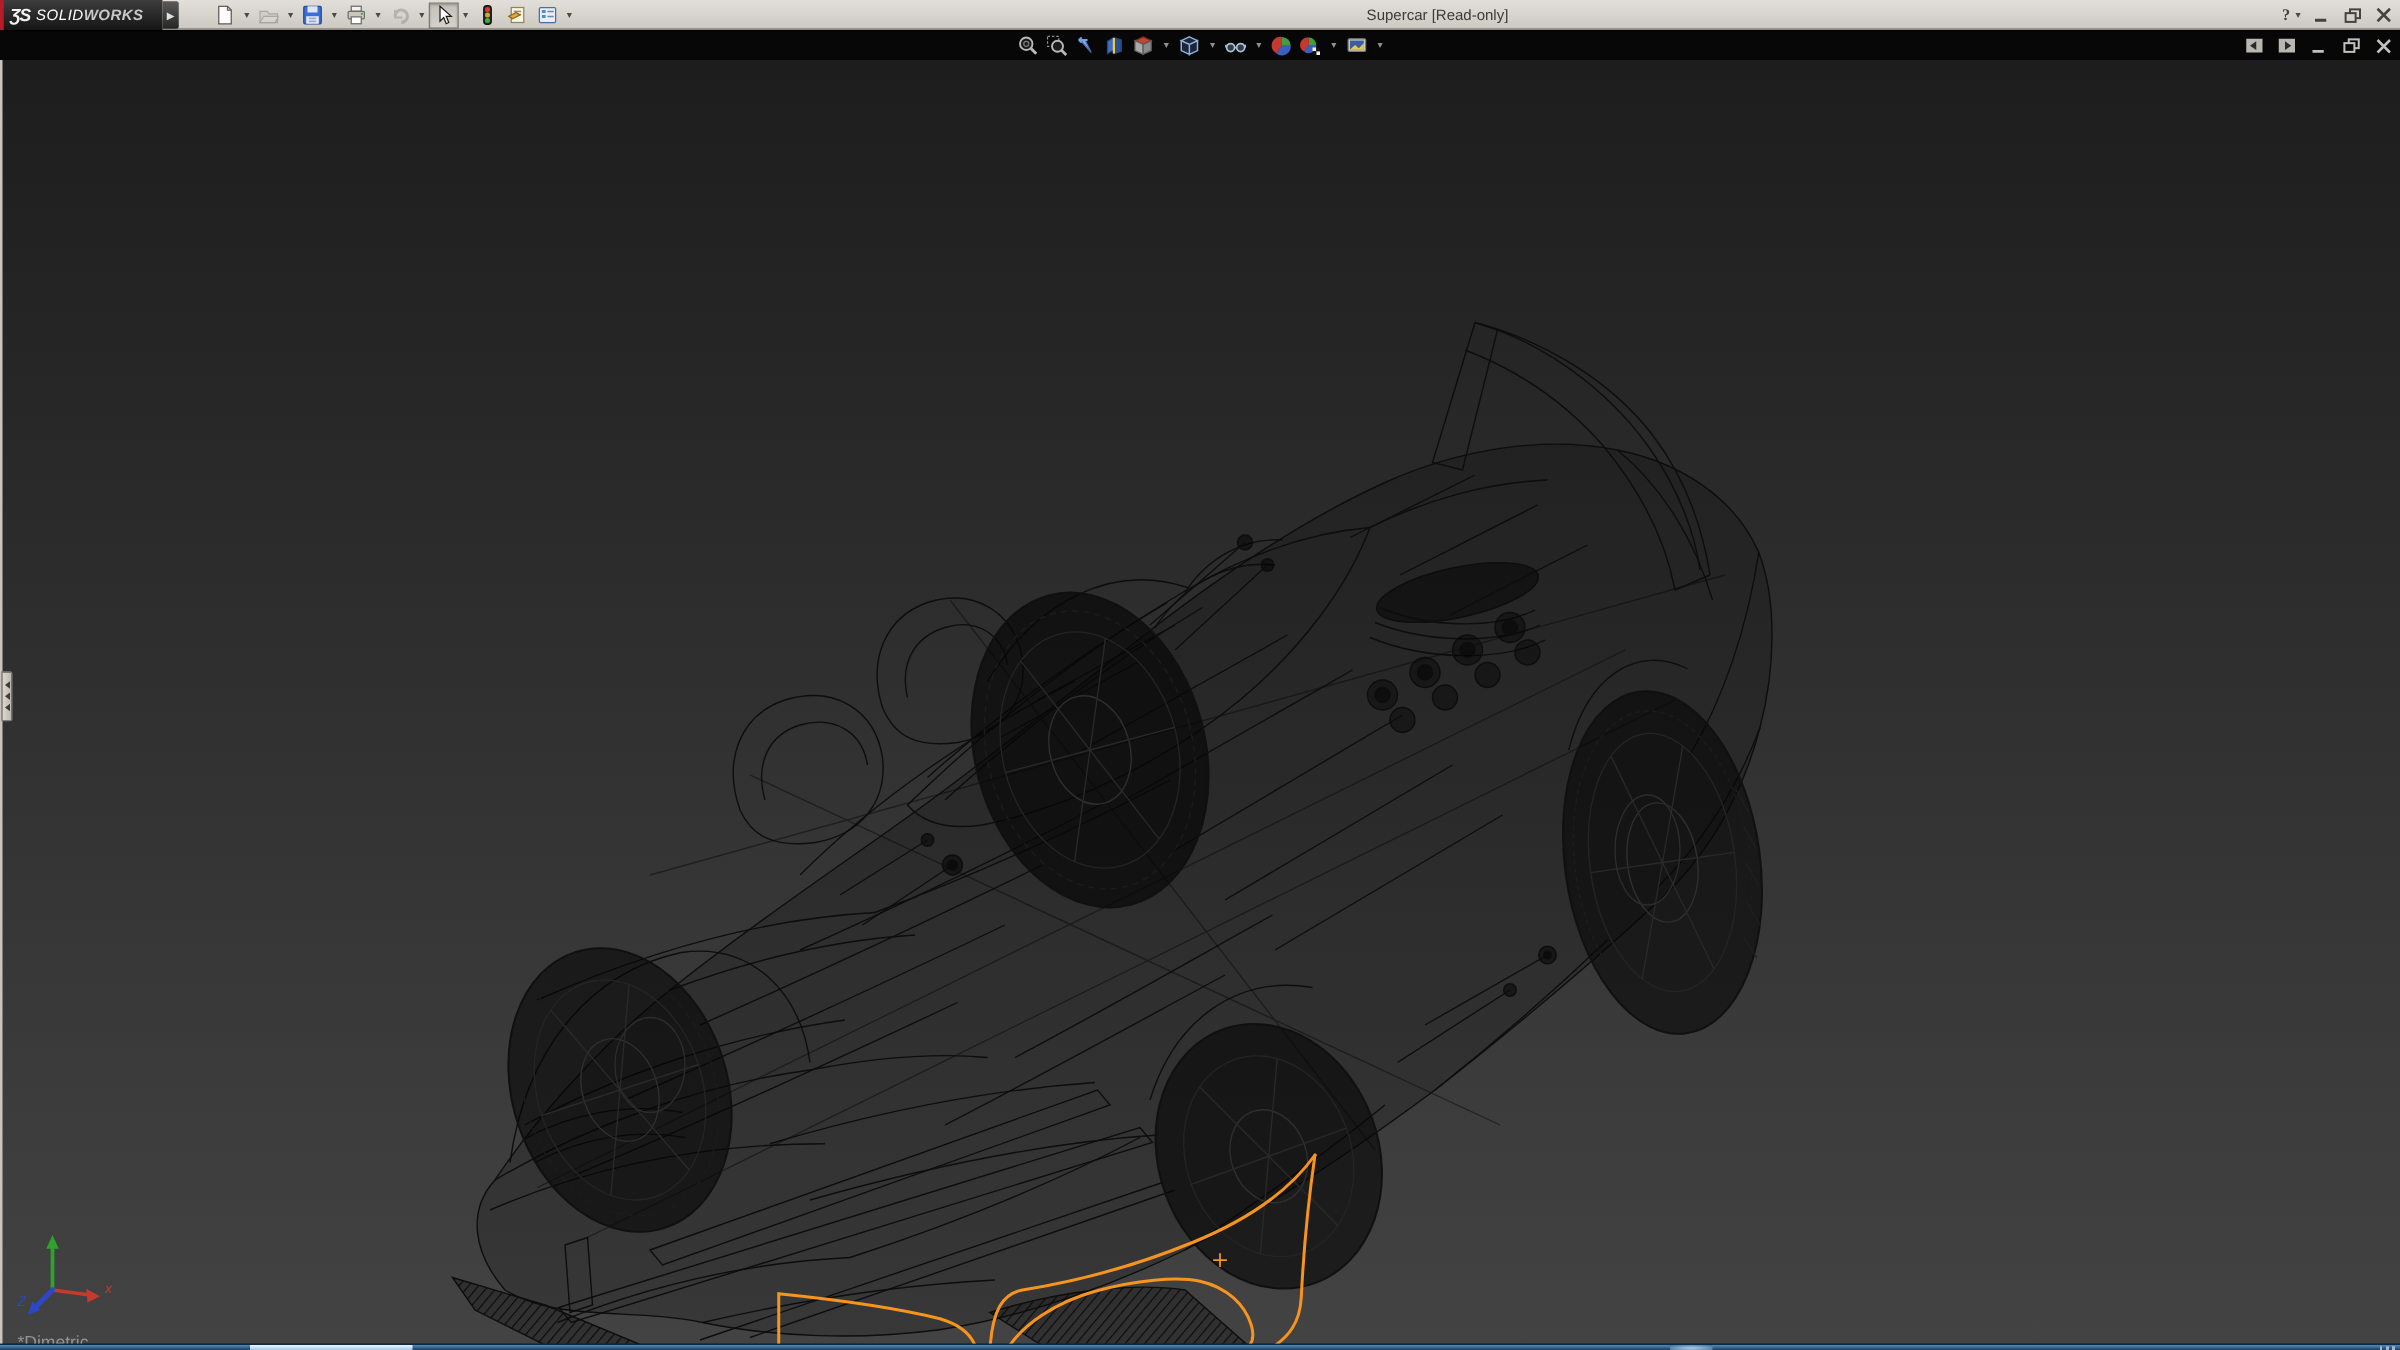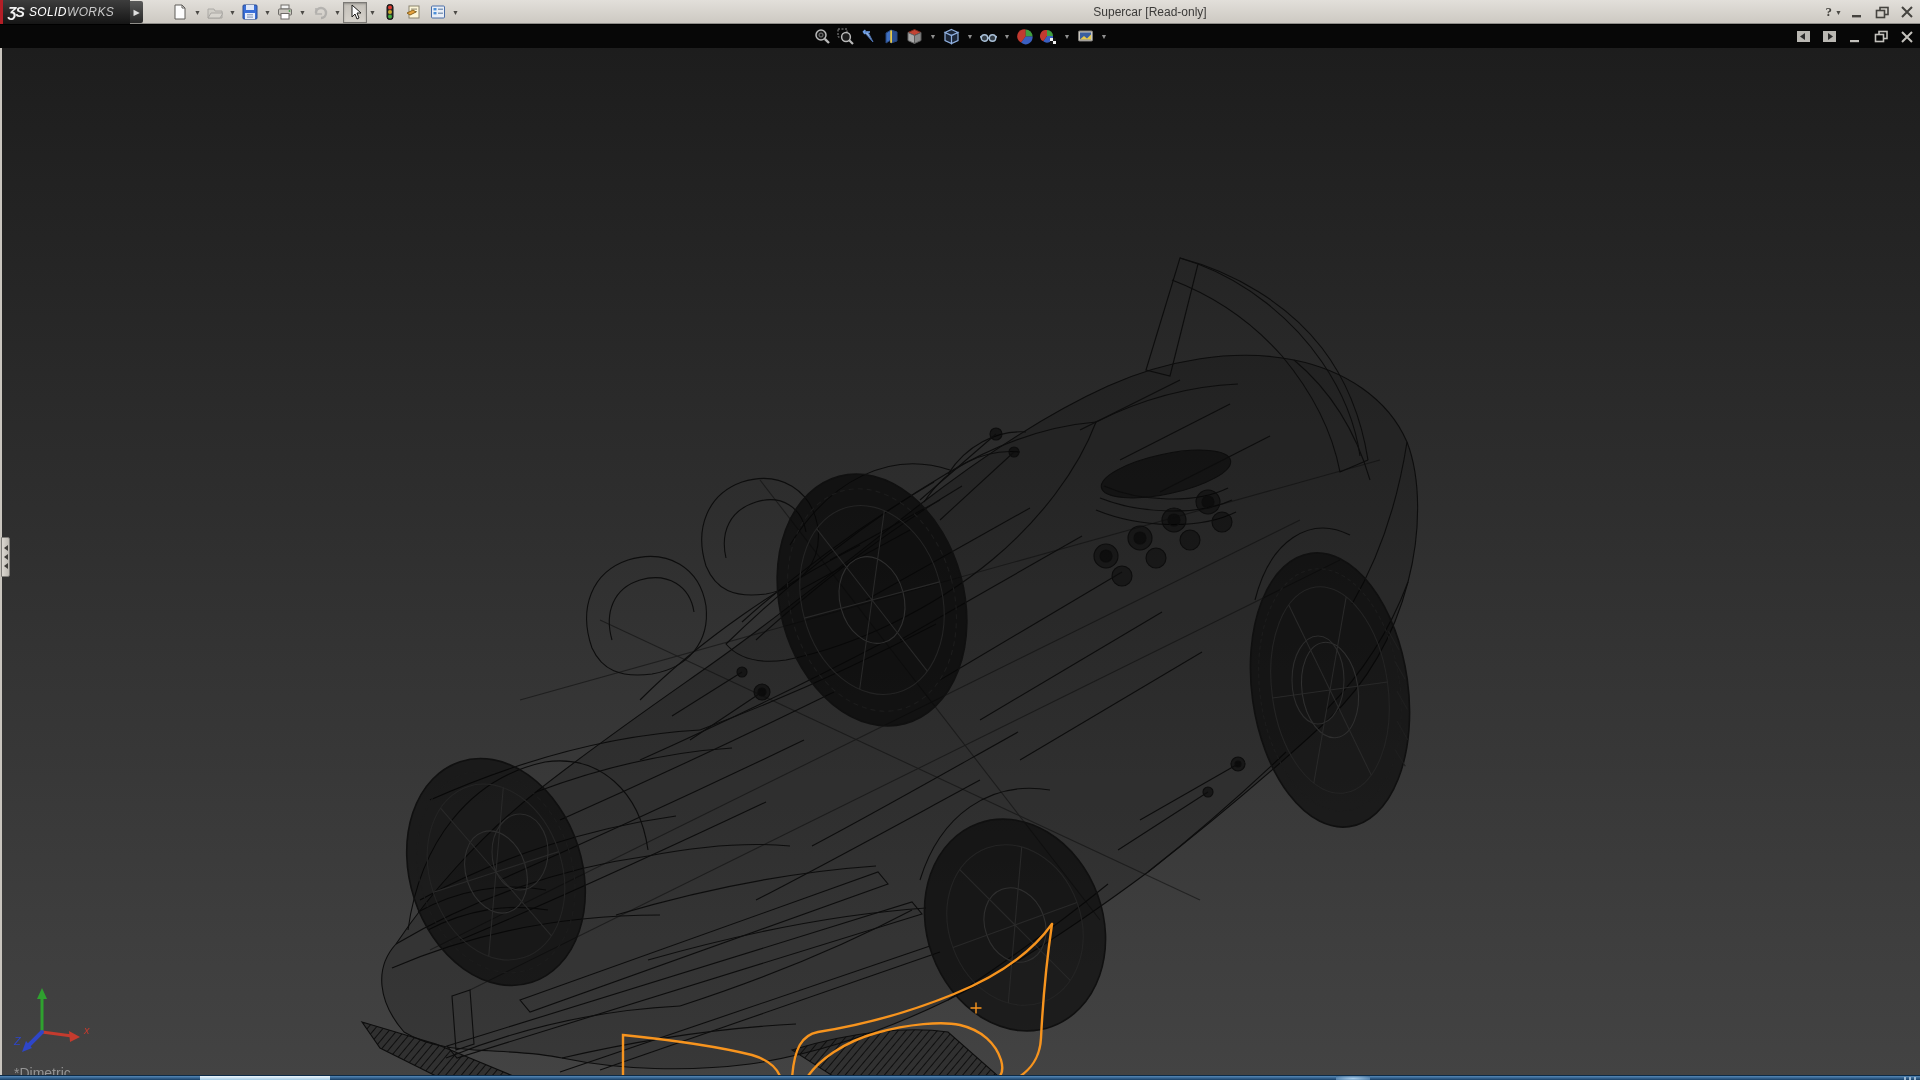"WORKS" .brand .b2 { font-weight: normal -> bold }
